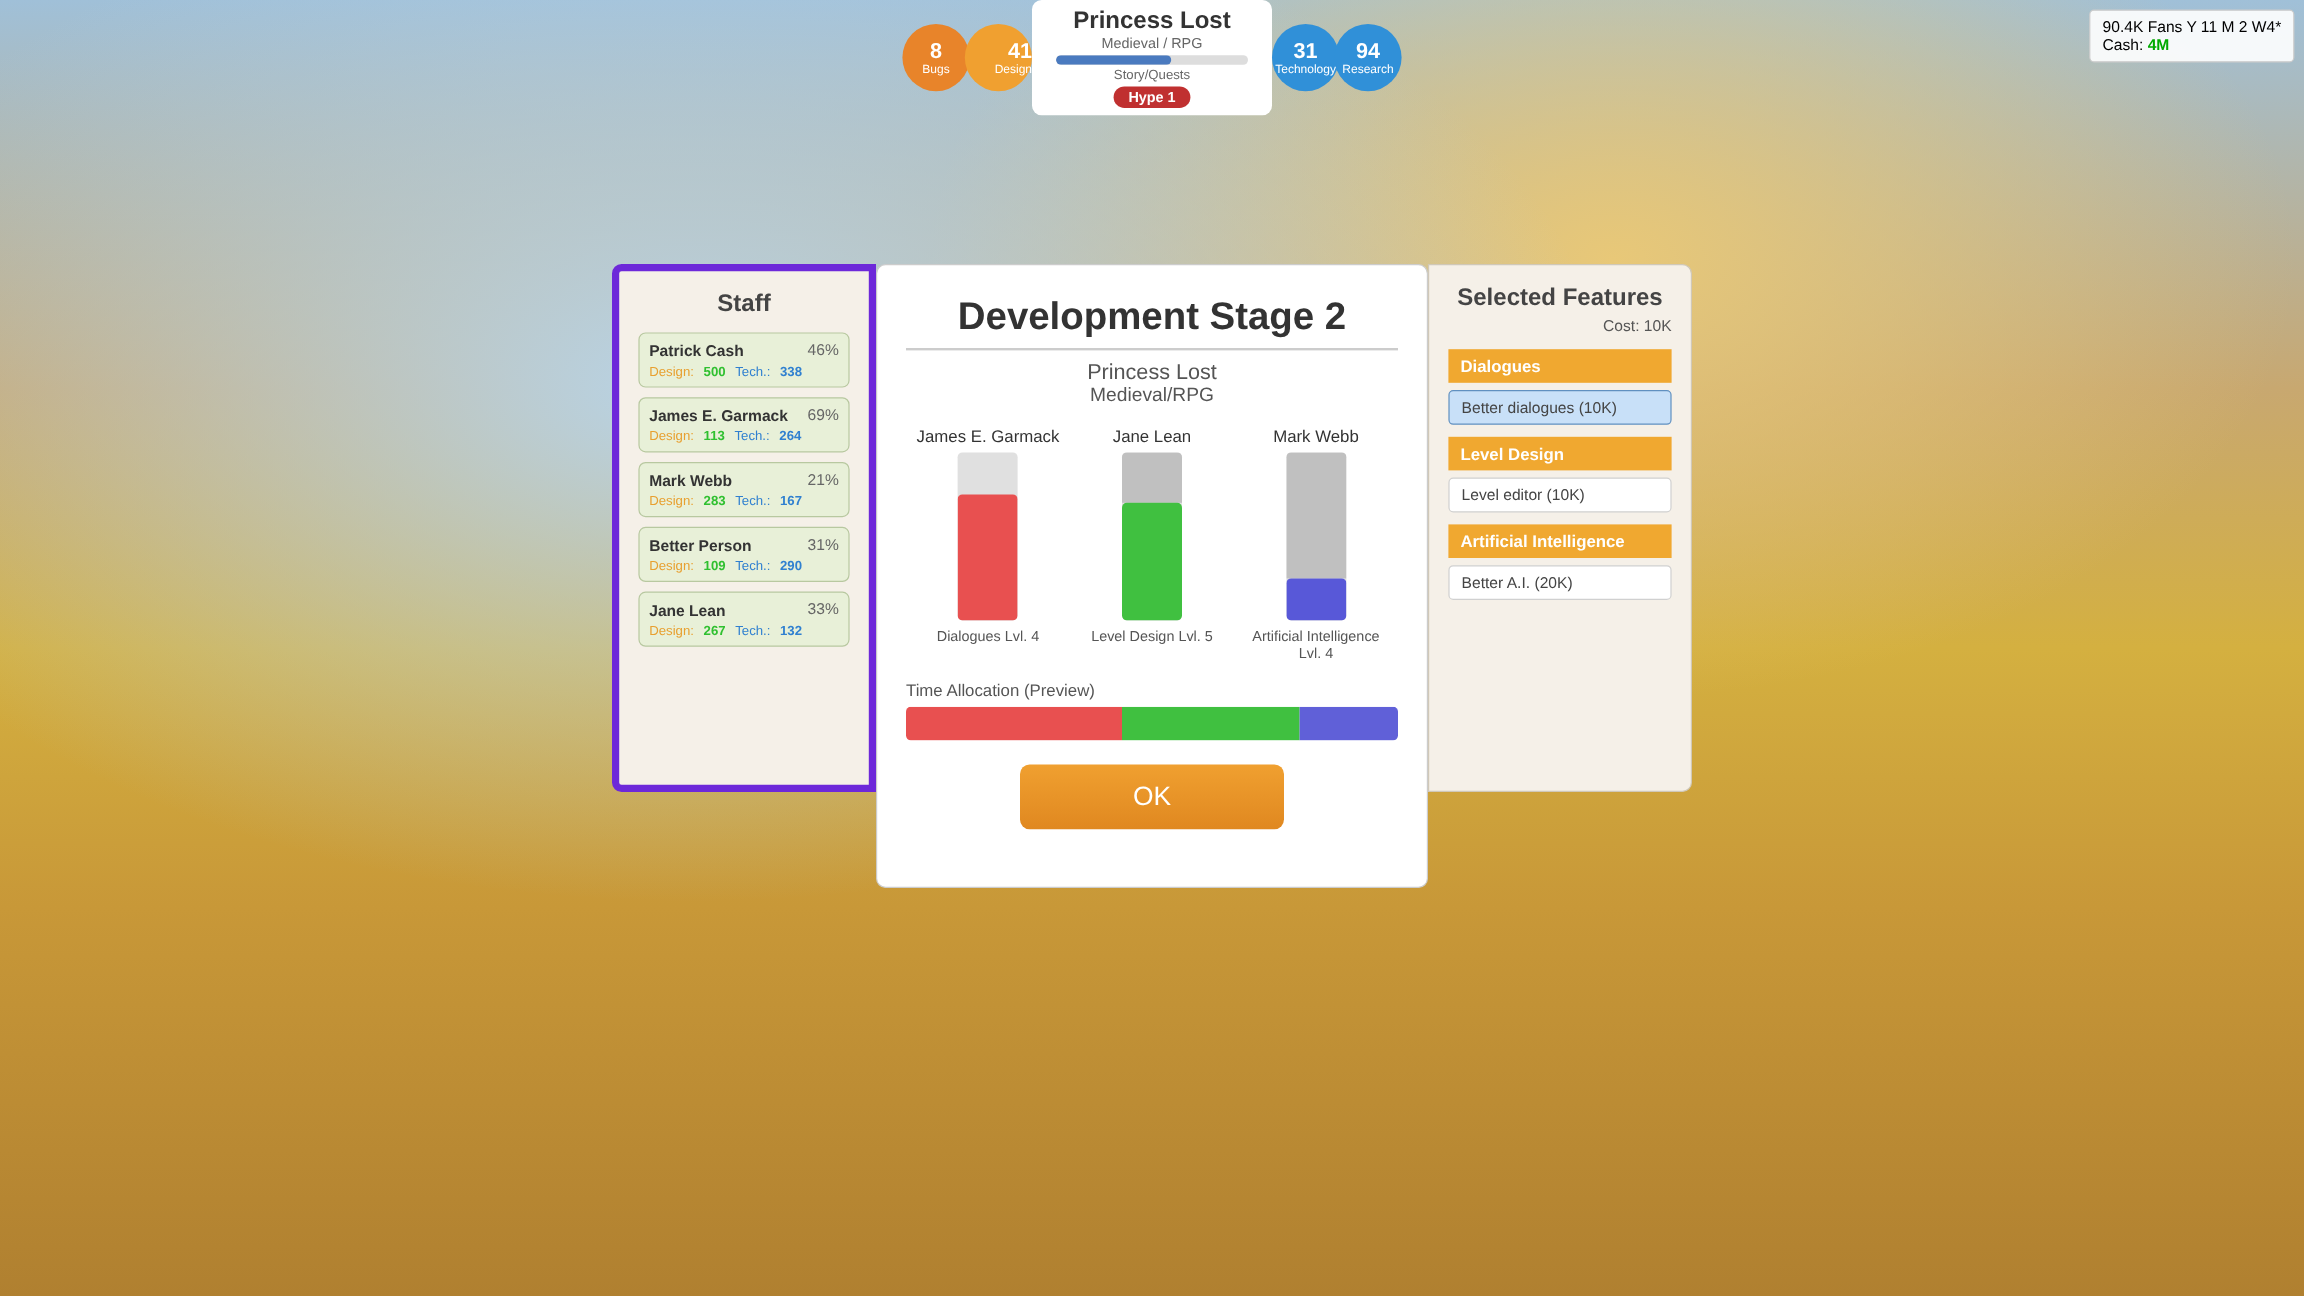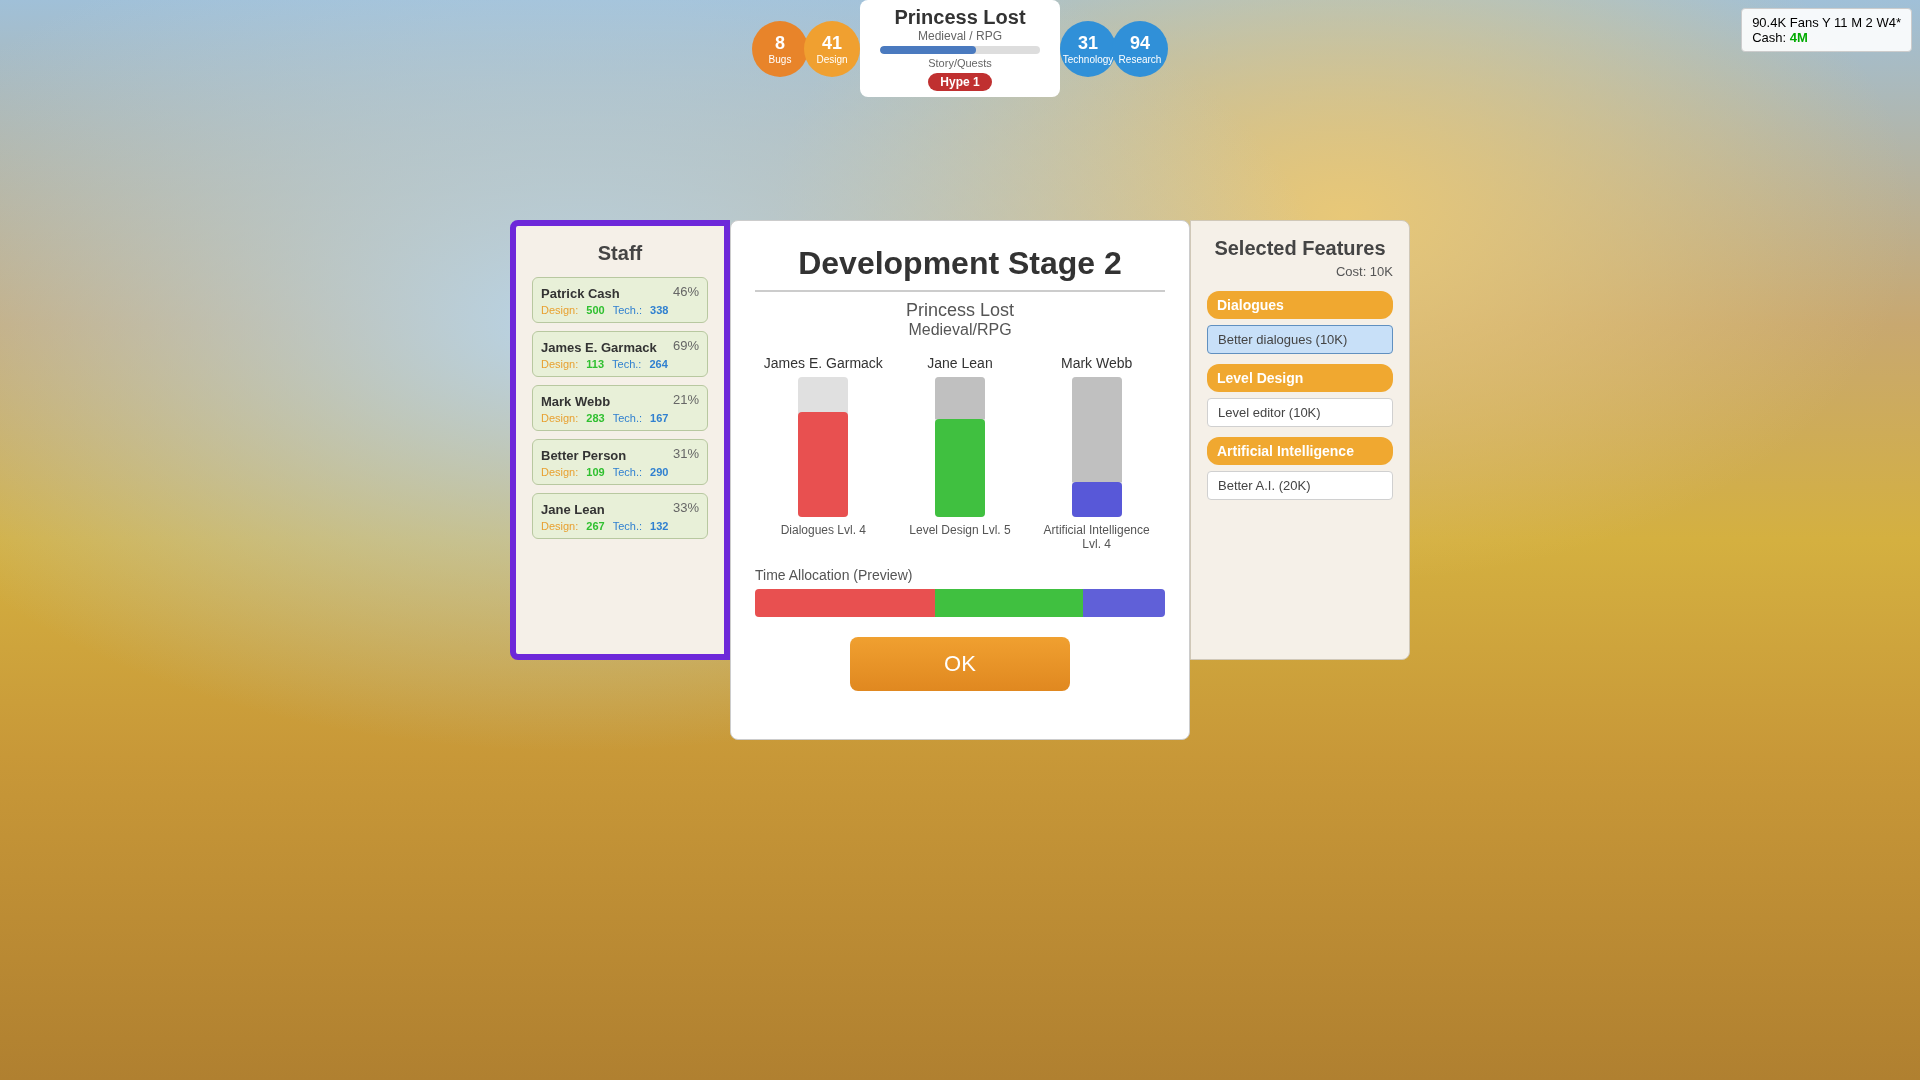"41" div.hud-circle { align-items: none -> flex-end }
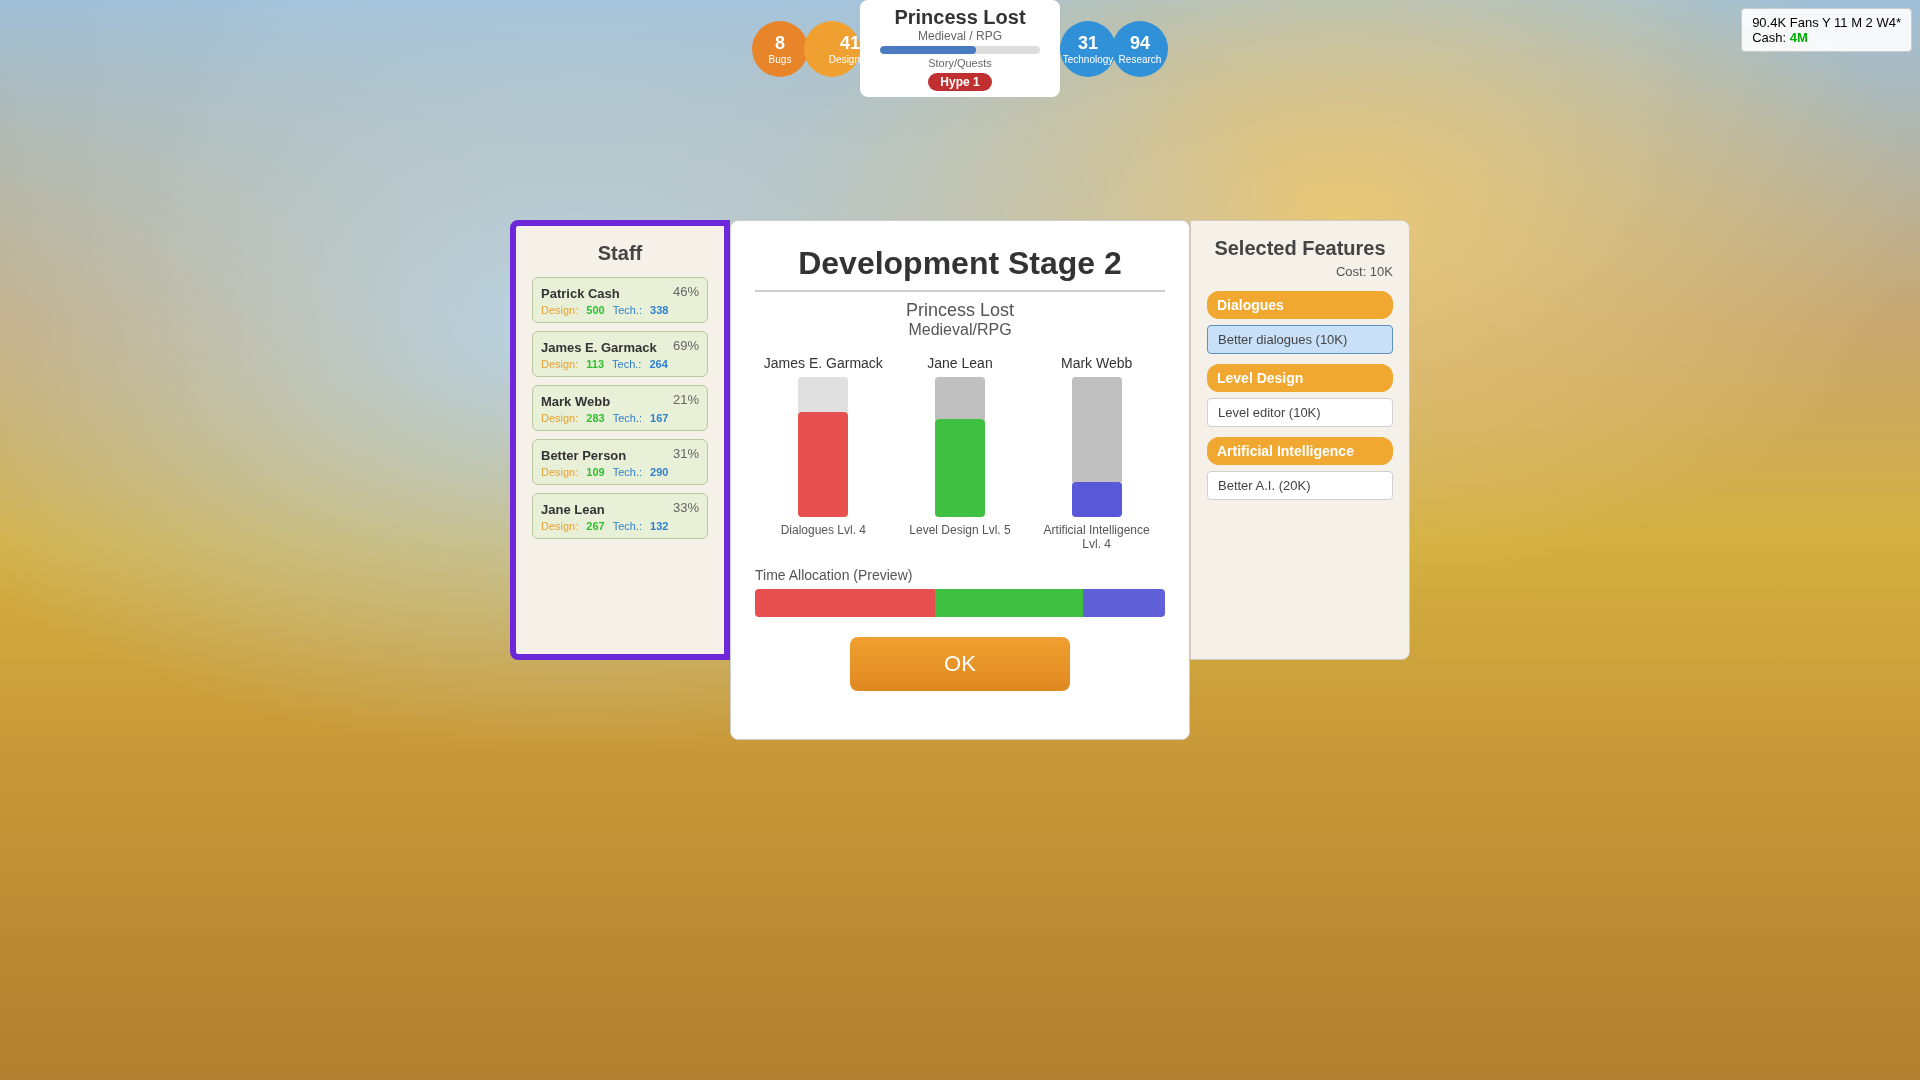"Dialogues" .feature-category { border-radius: 12px -> 0 }
